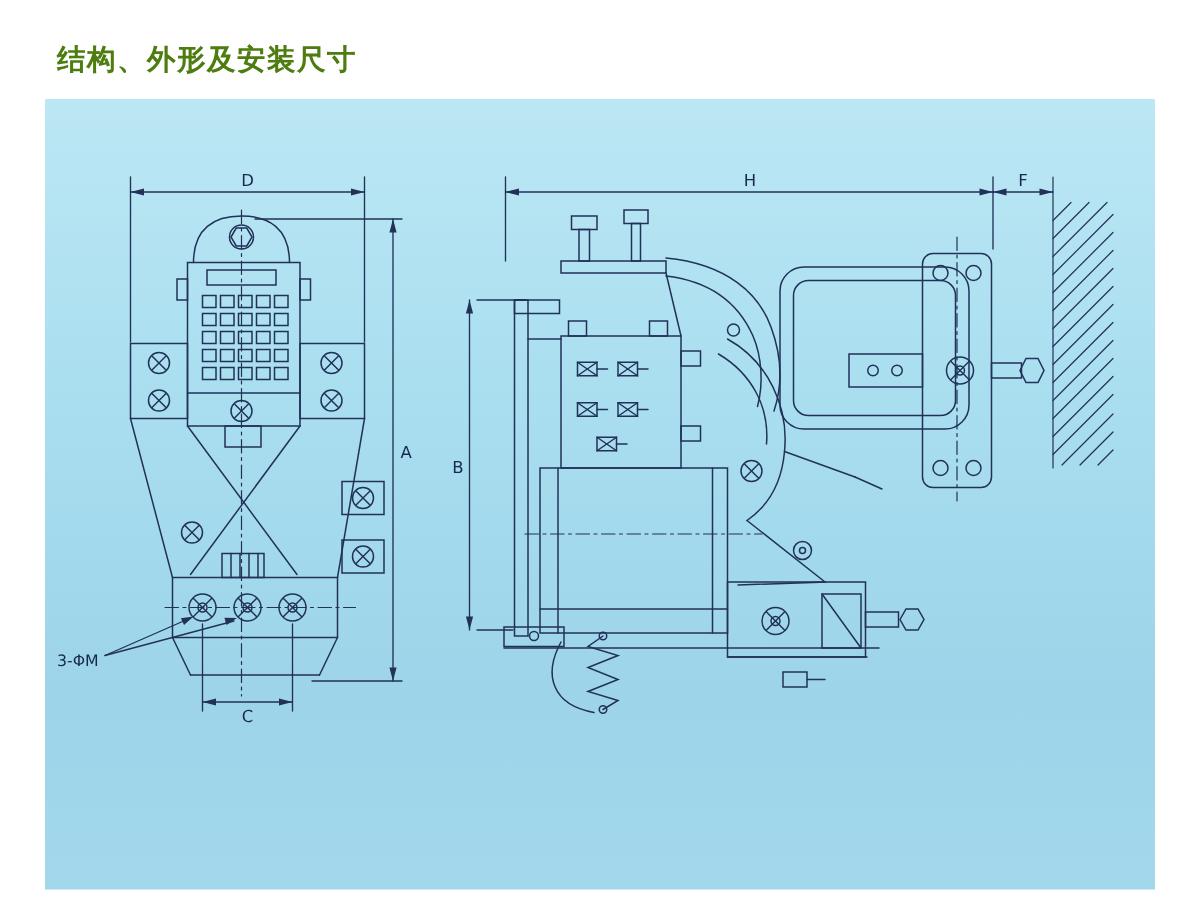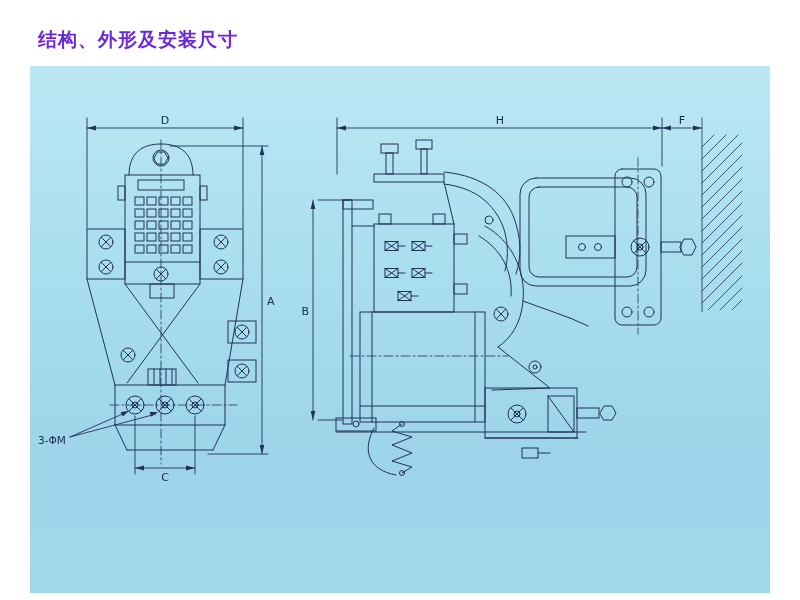"结构、外形及安装尺寸" .page-title { color: #6d28d9 -> #4d7c0f }
